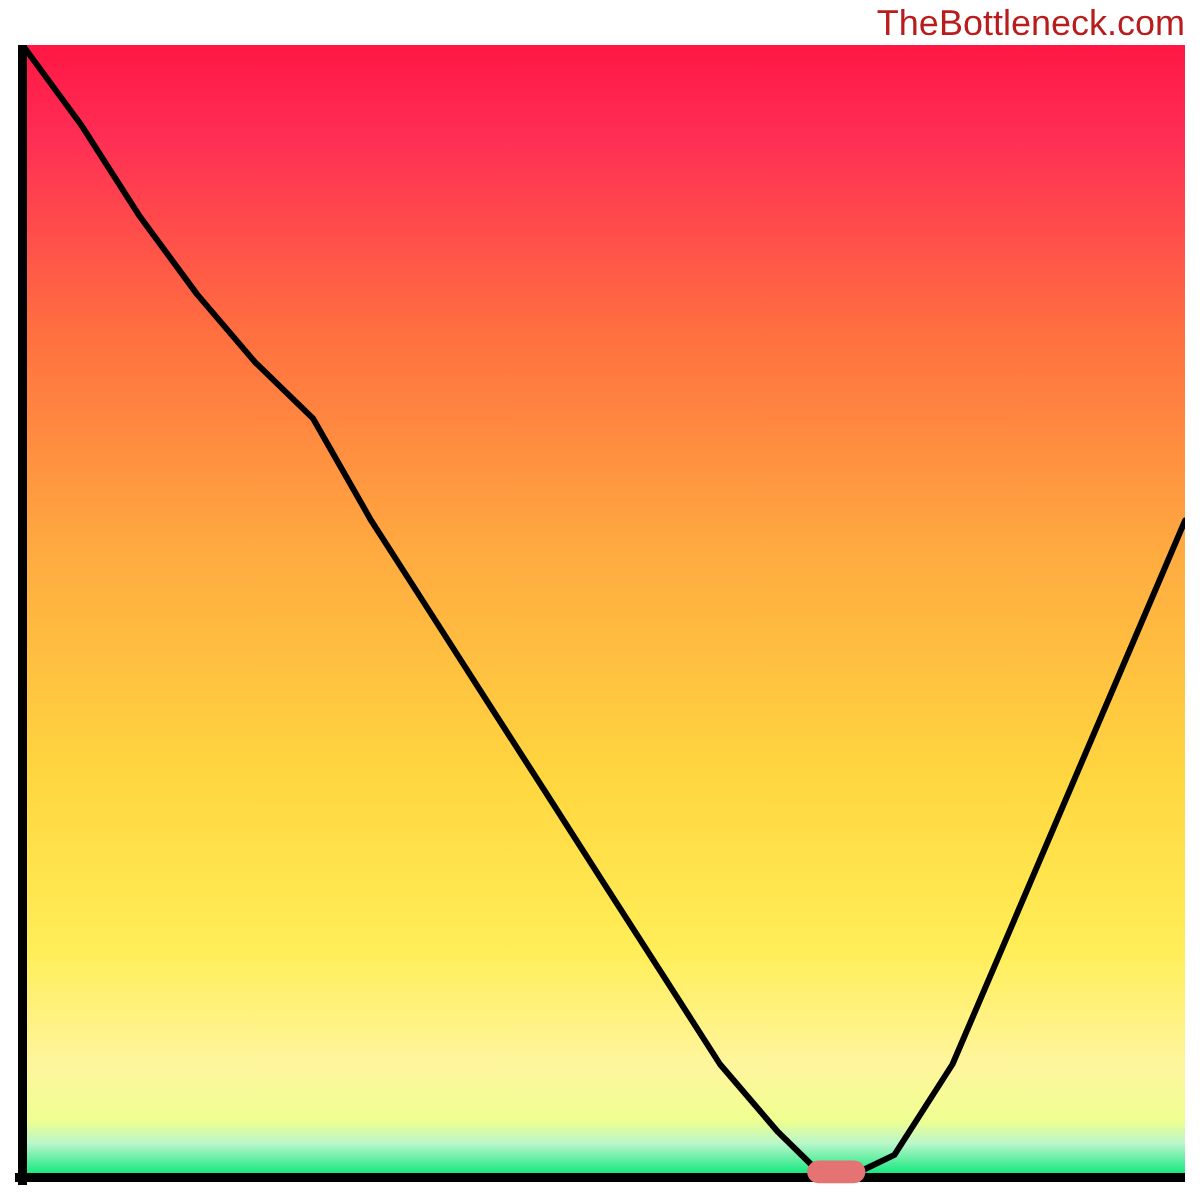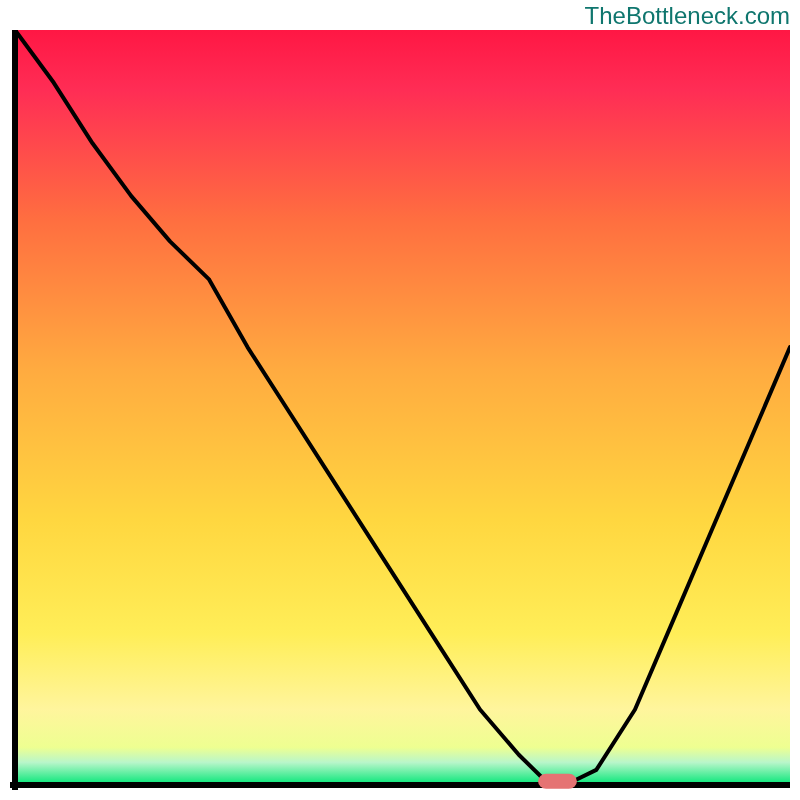"TheBottleneck.com" .watermark { color: #0f766e -> #b91c1c }
